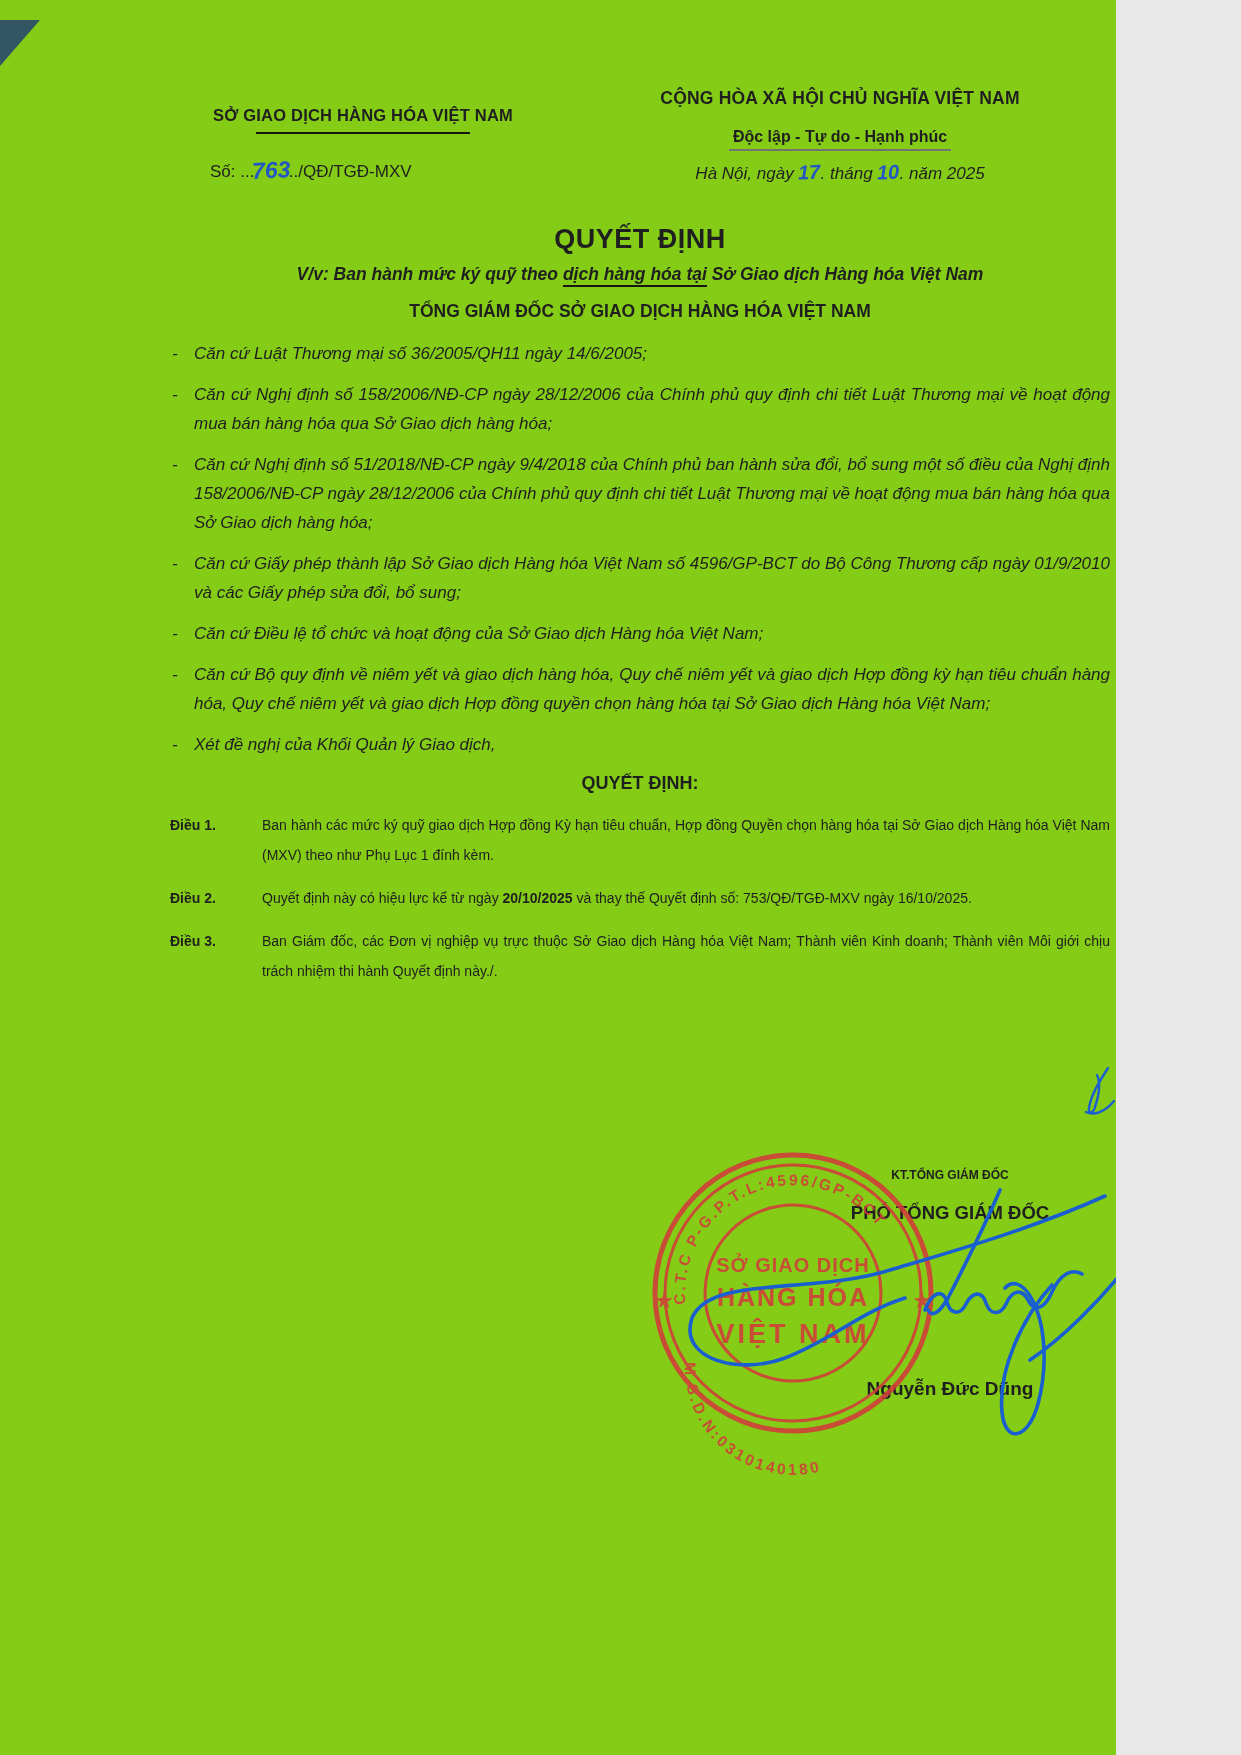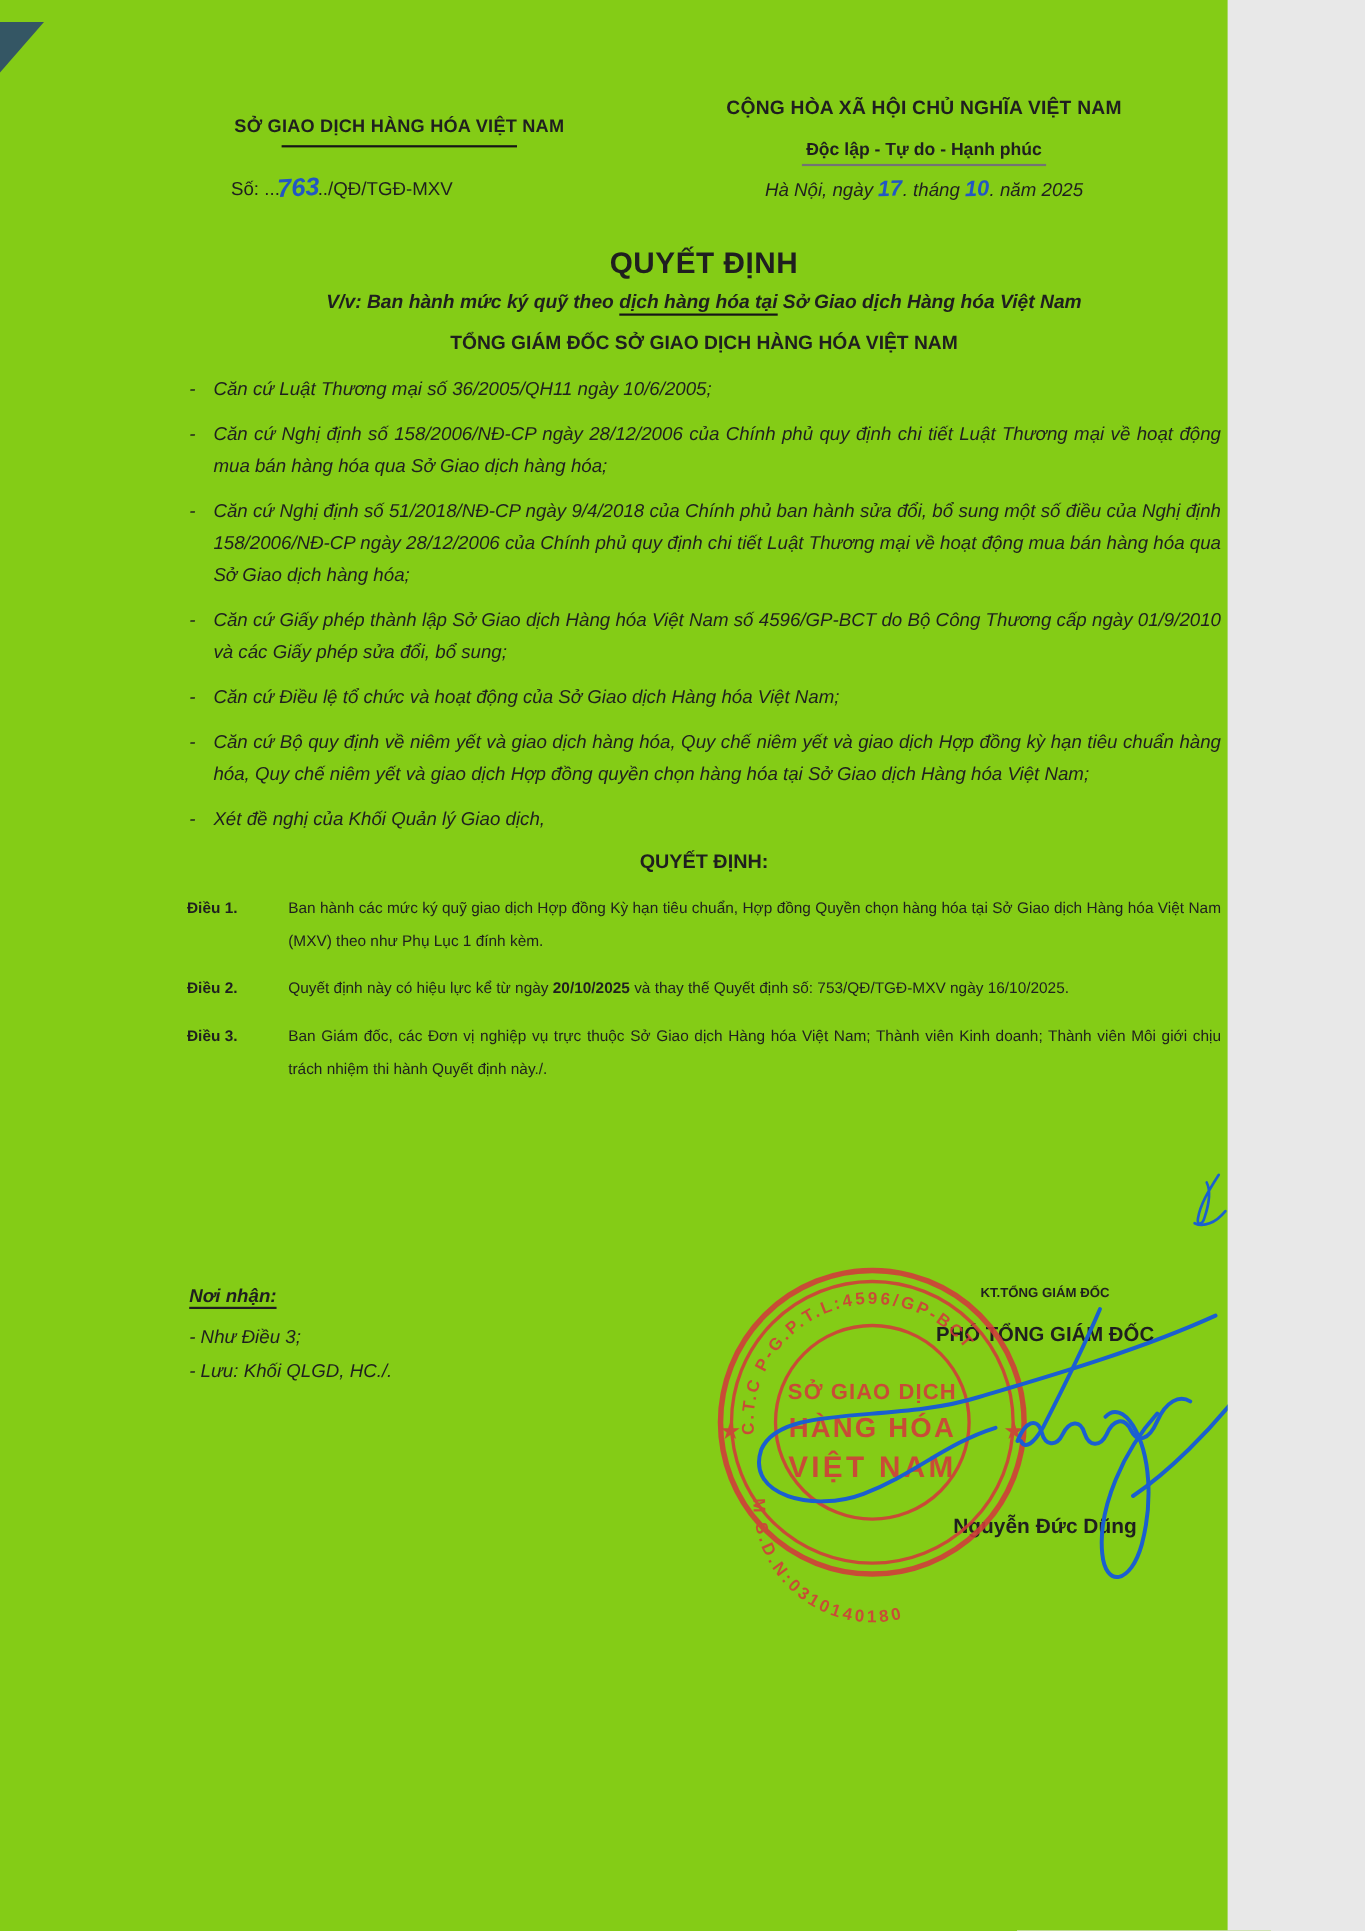"Căn cứ Luật Thương mại" span { text: 10/6/2005 -> 14/6/2005 }
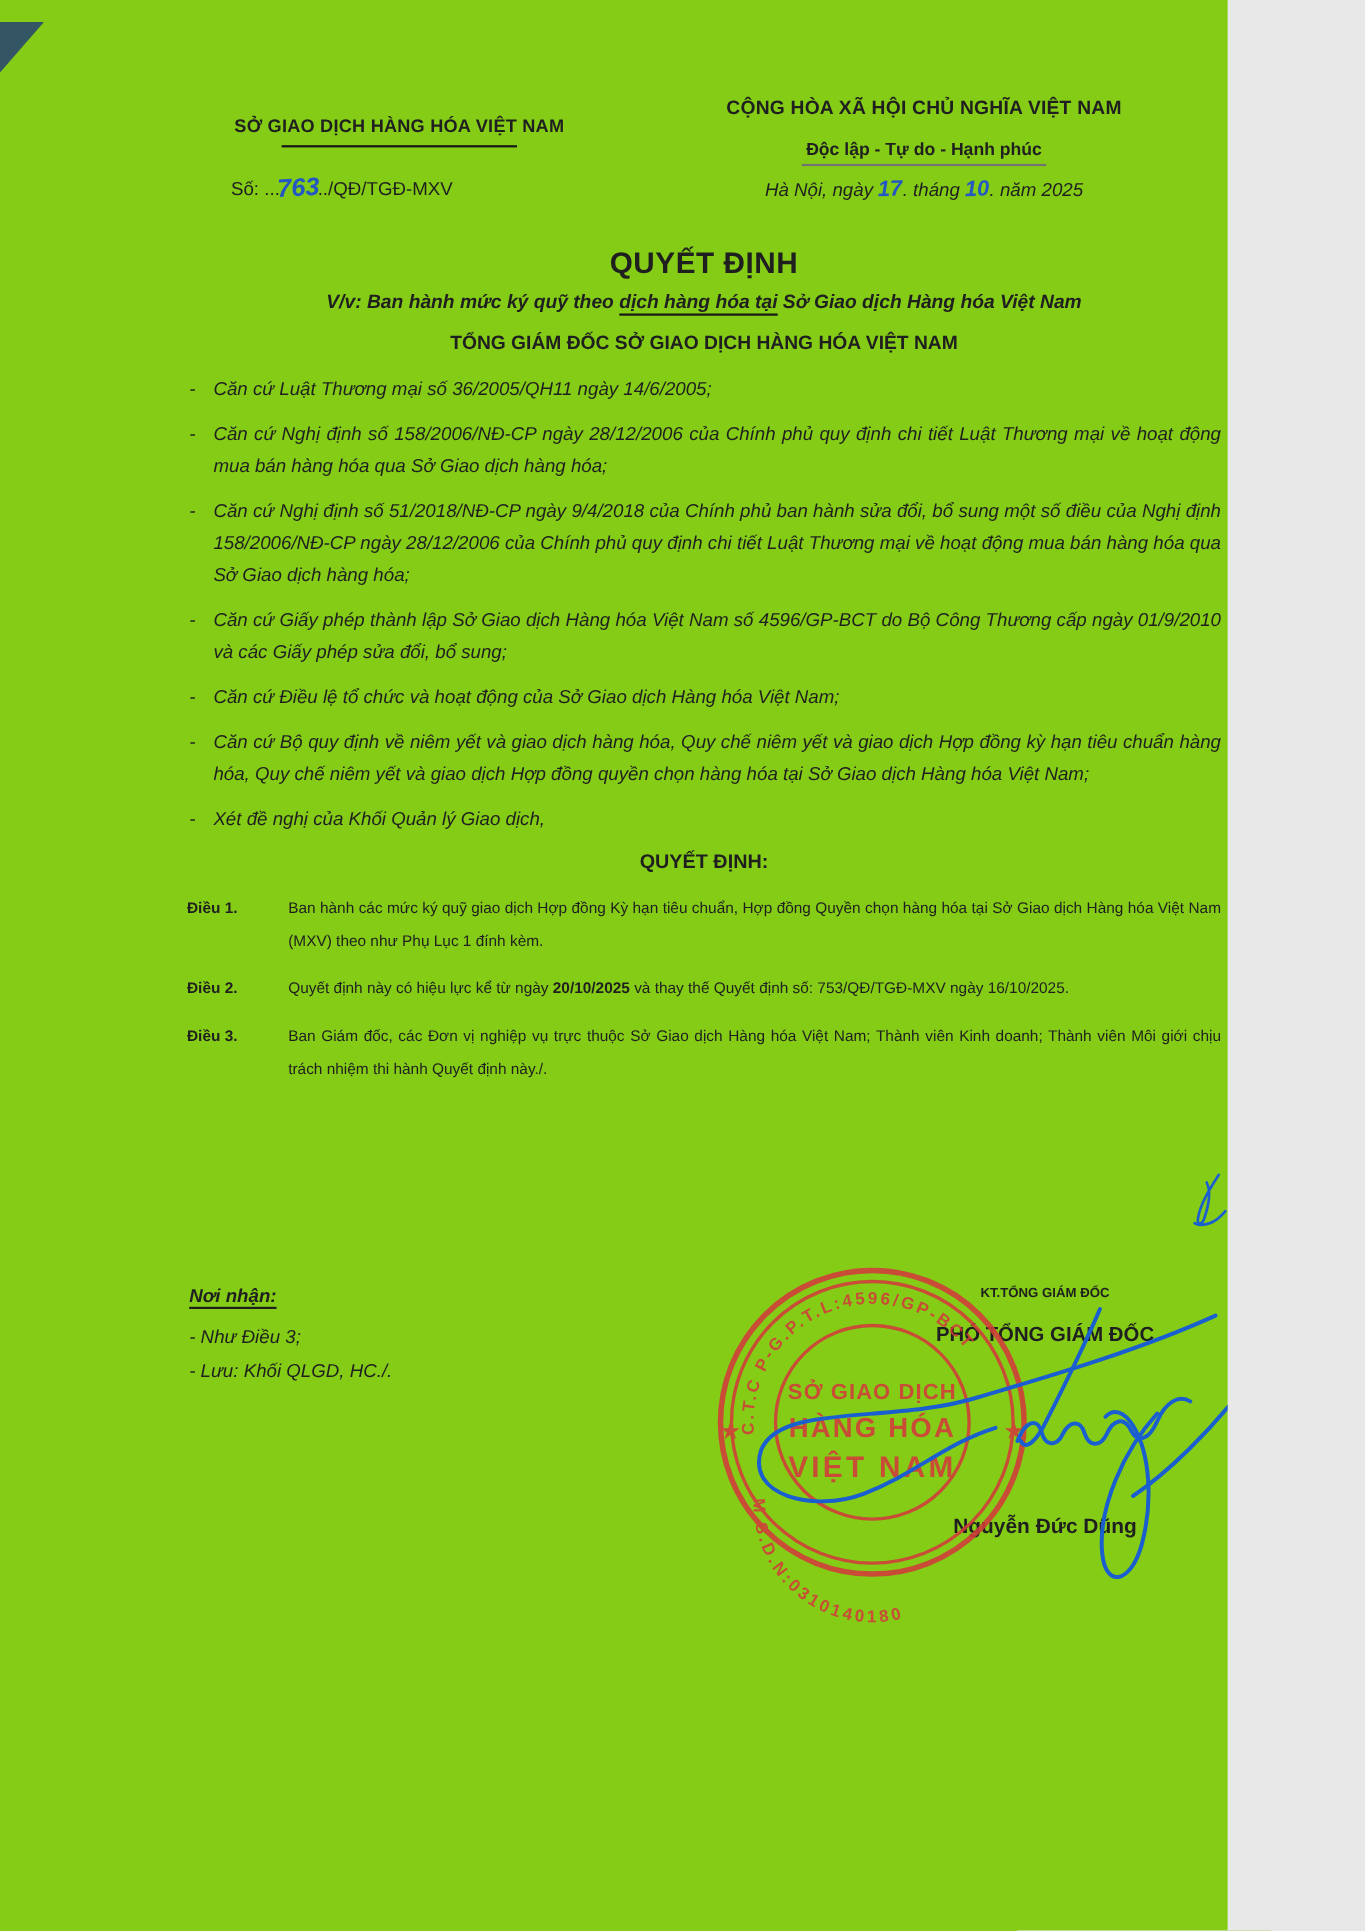"Nơi nhận:" div.recipients { html: <div> <div>Nơi nhận:</div> <div>- Như Điều 3;</div> <div>- Lưu: Khối QLGD, HC./.</div> </div> -> none }
